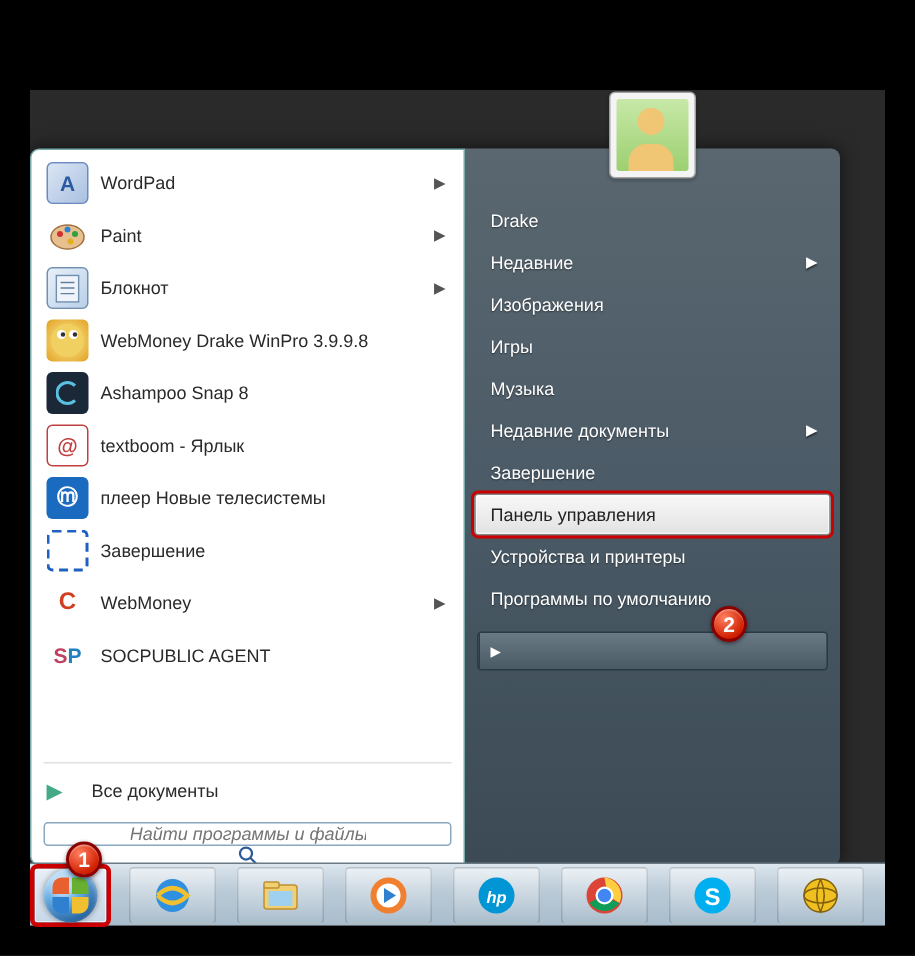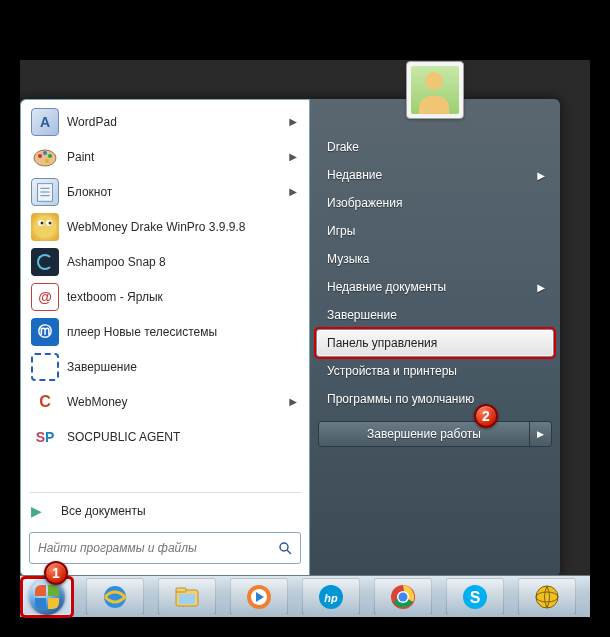"Завершение работы" span.label { html: <span>Завершение работы</span> -> none }
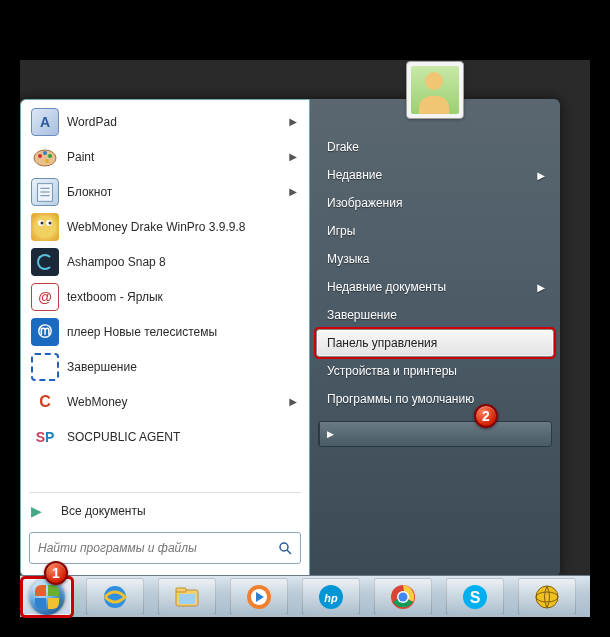"Найти программы и файлы" .search-box { flex-direction: none -> column; height: 32px -> 16px }
